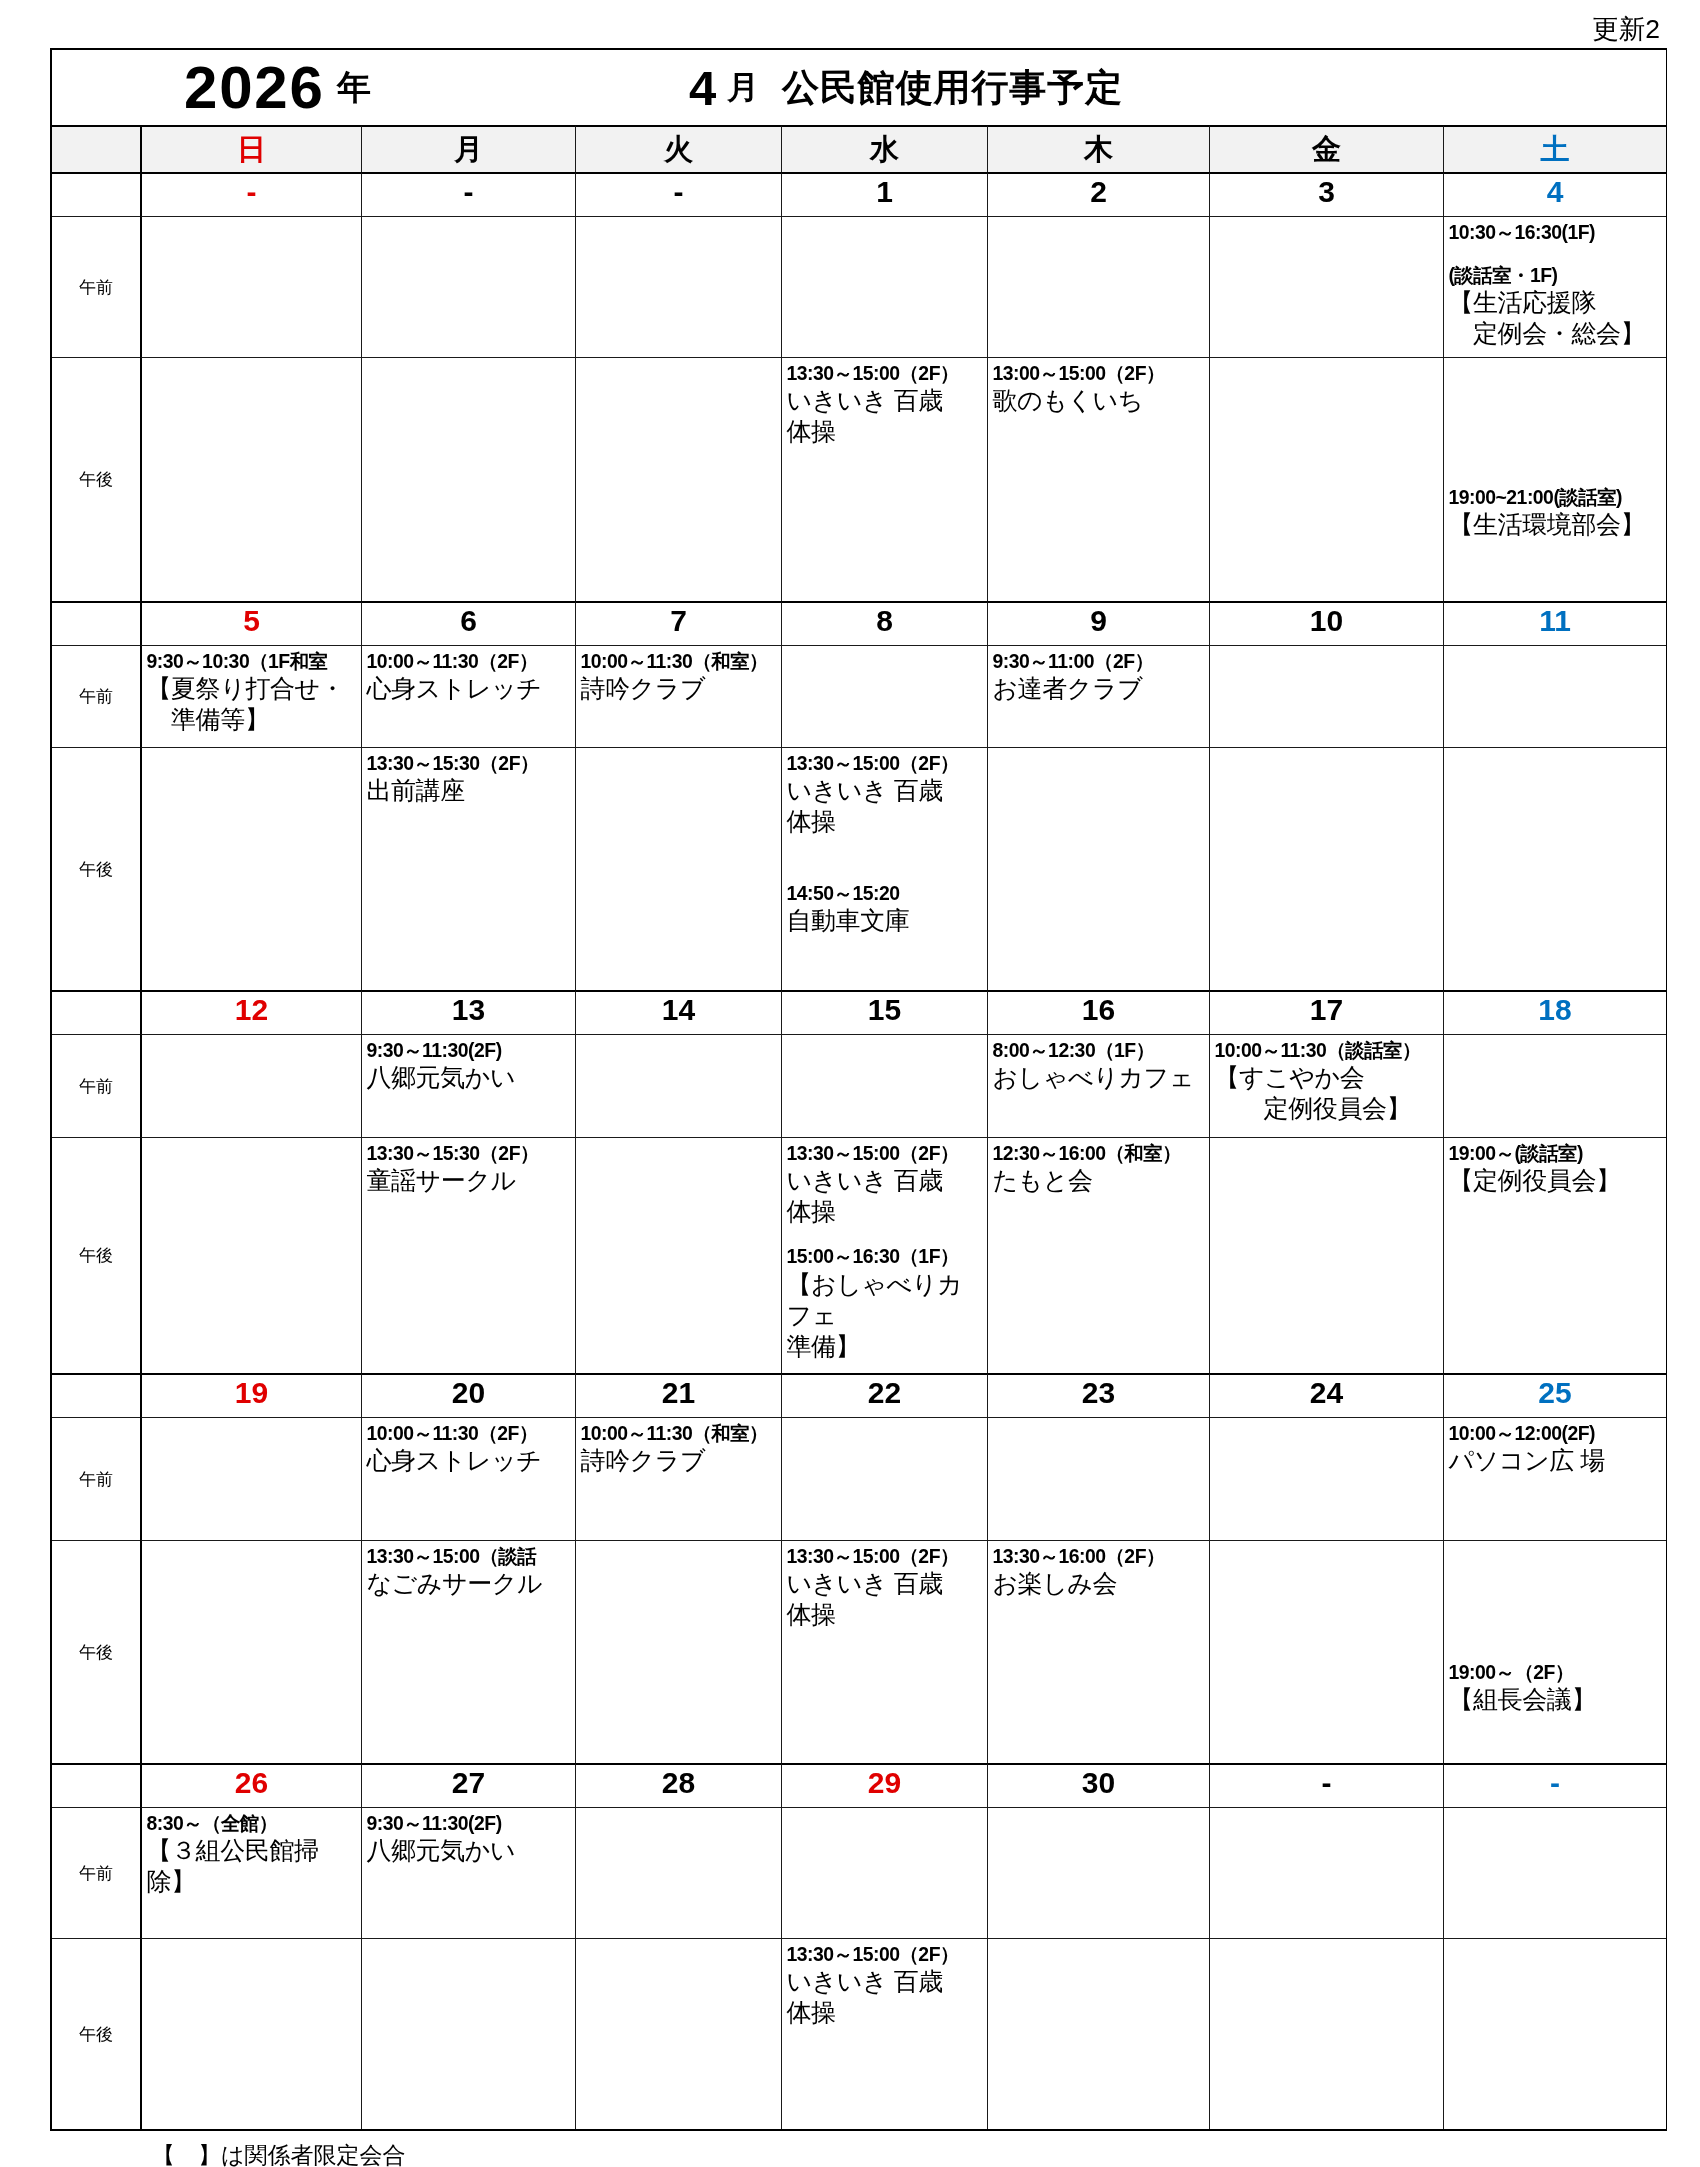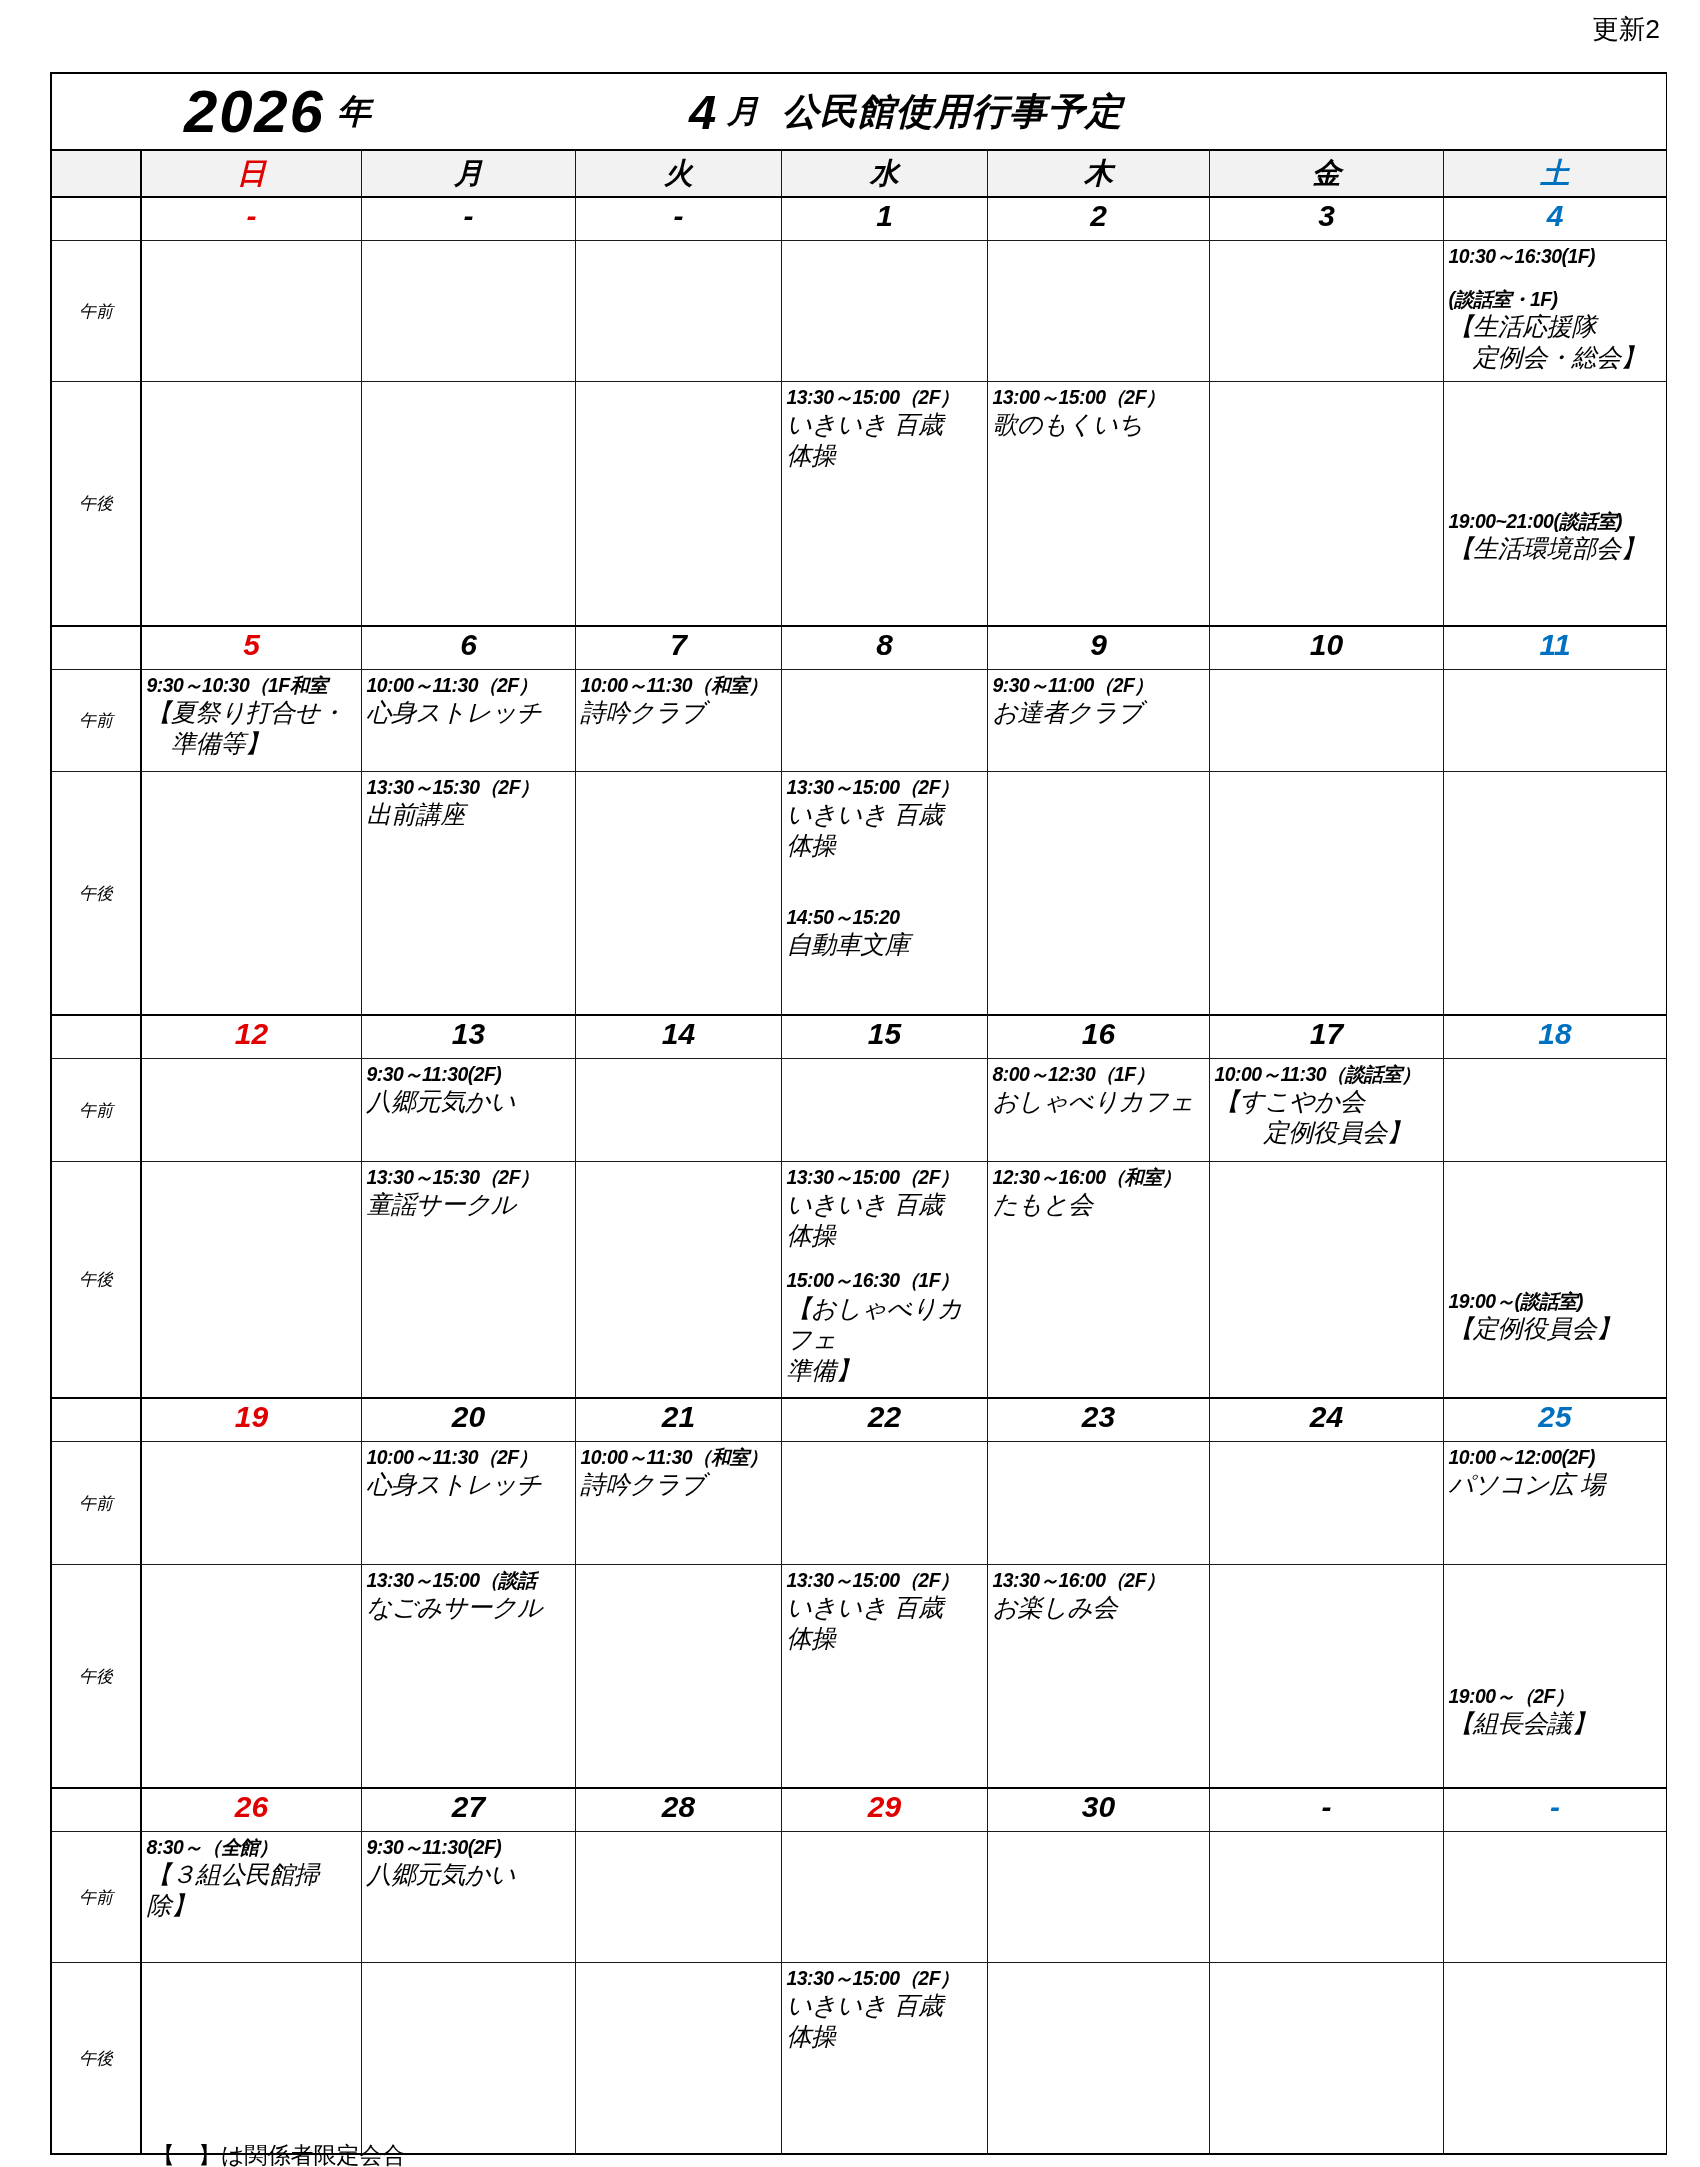"2026" .cal { font-style: italic -> none; top: 72px -> 48px }
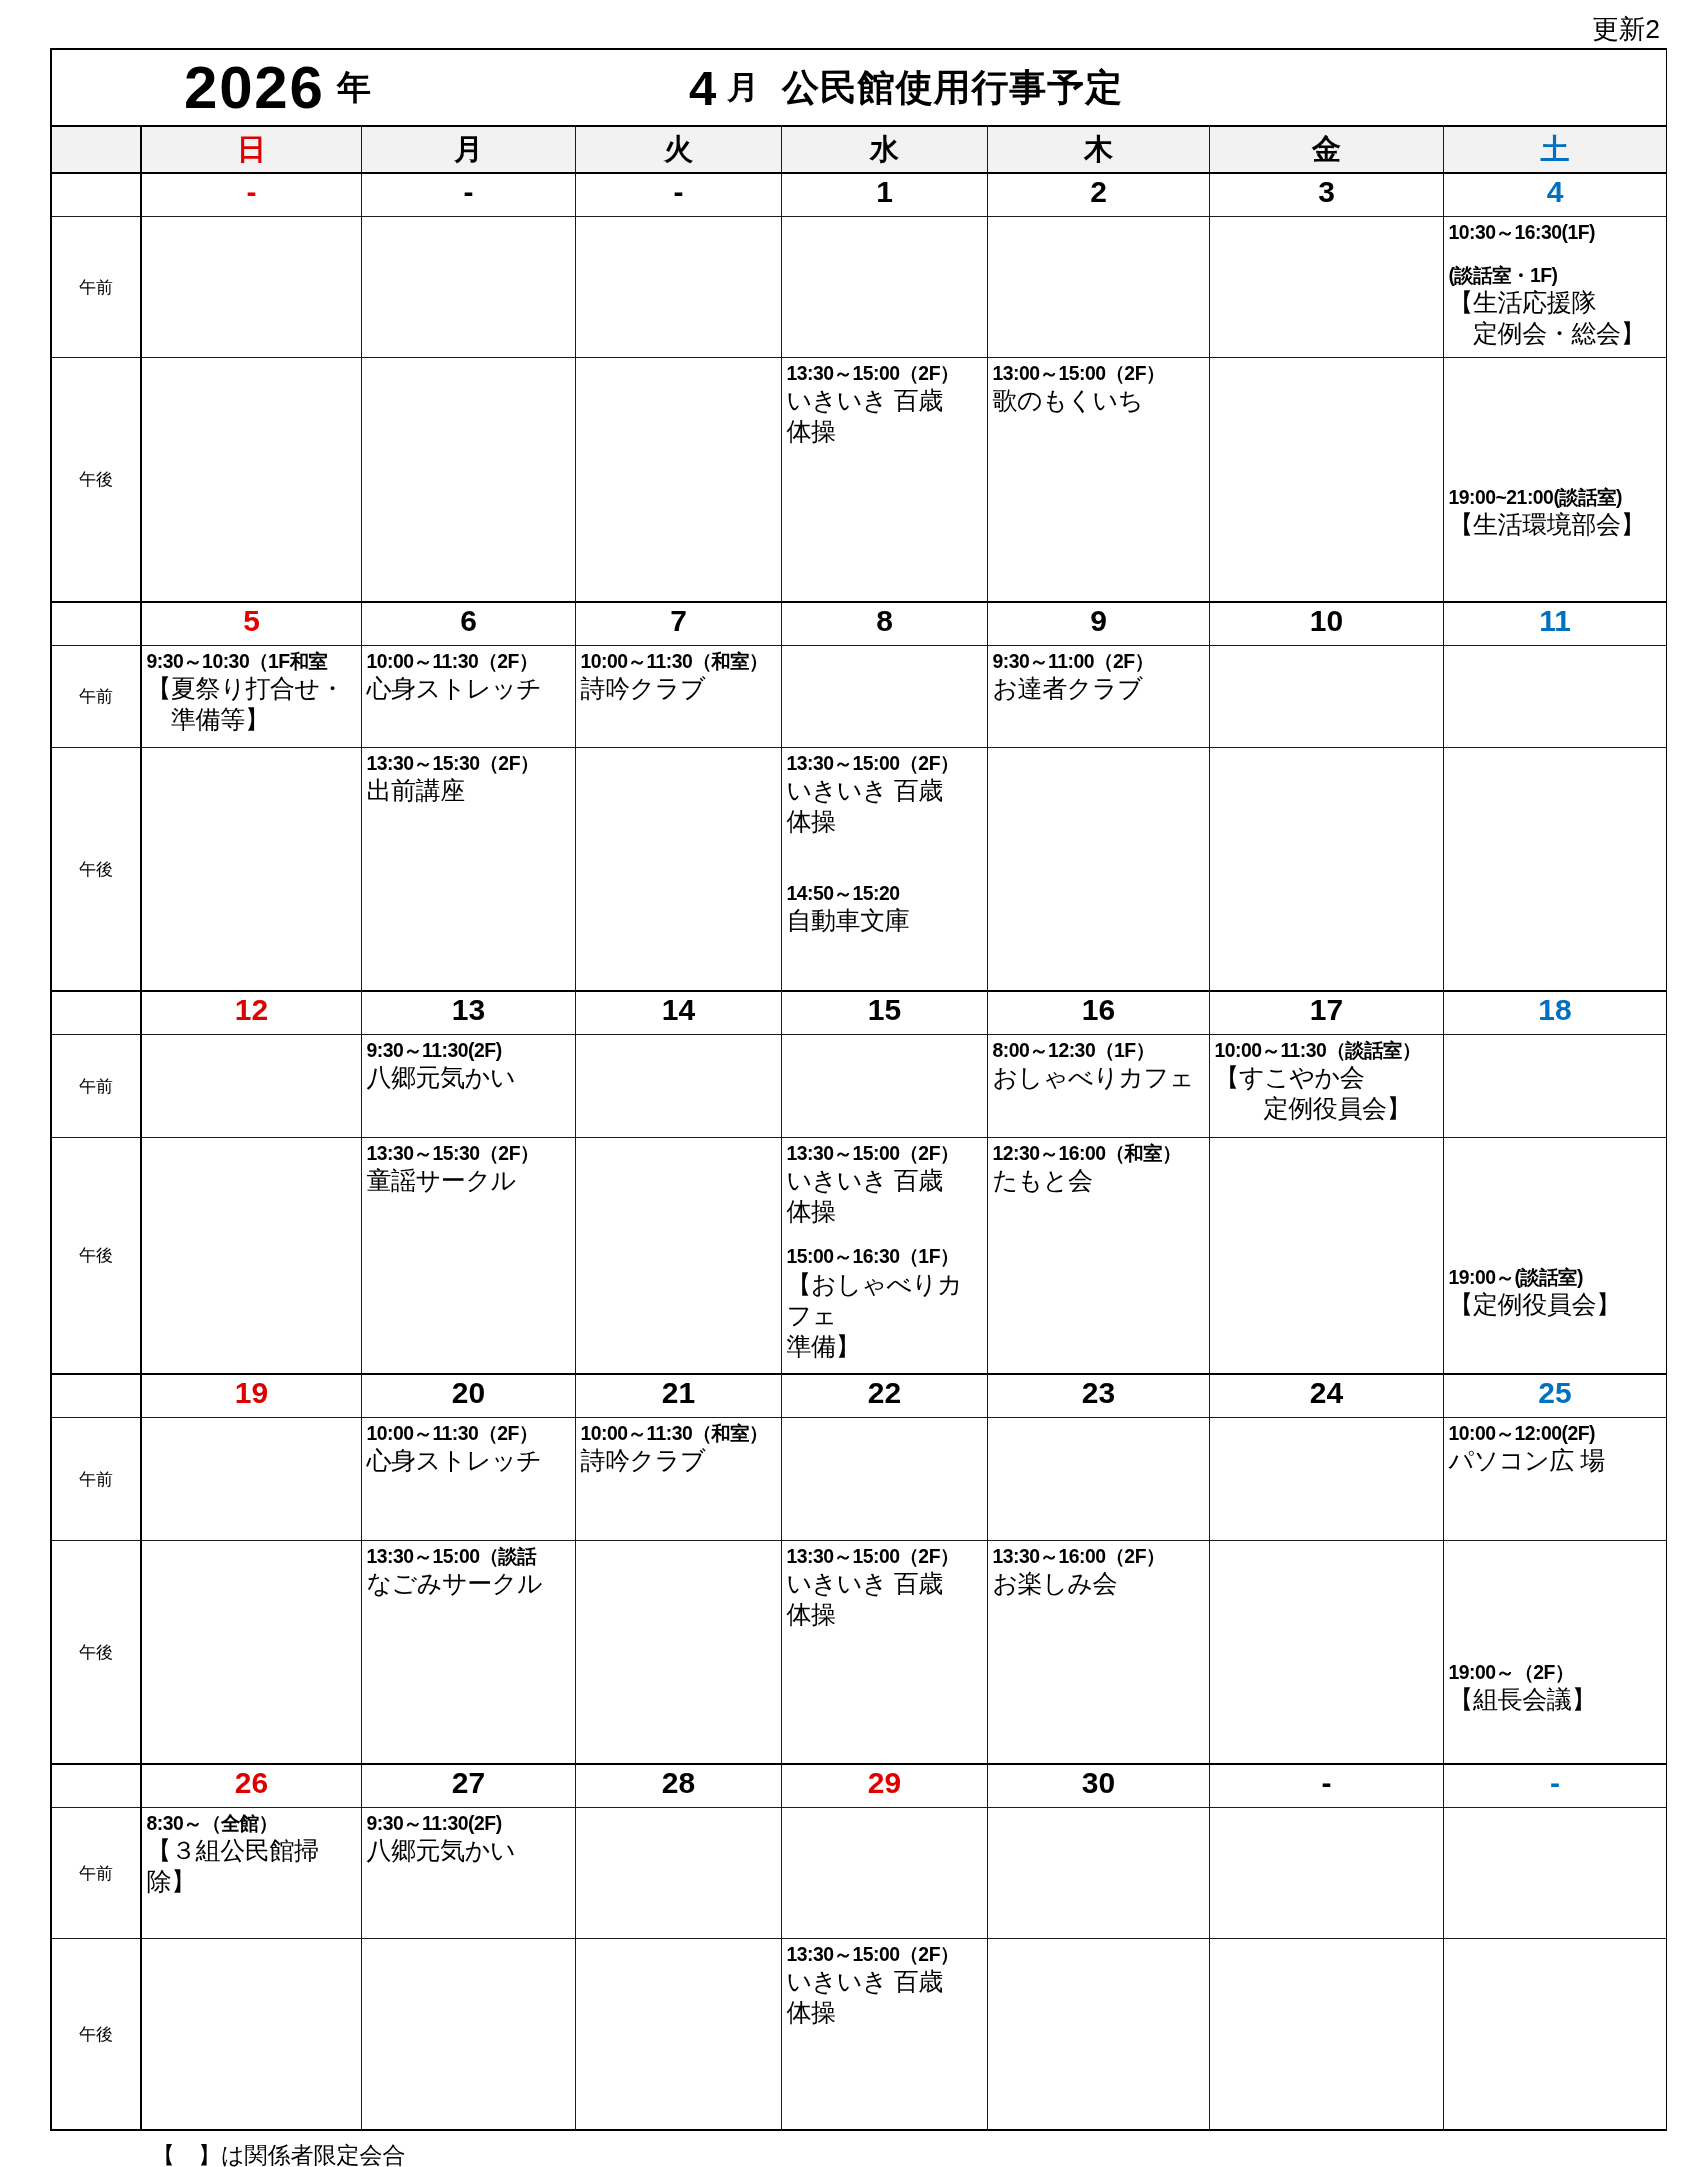"19:00～(談話室)" div.seg { margin-top: 124px -> none }
